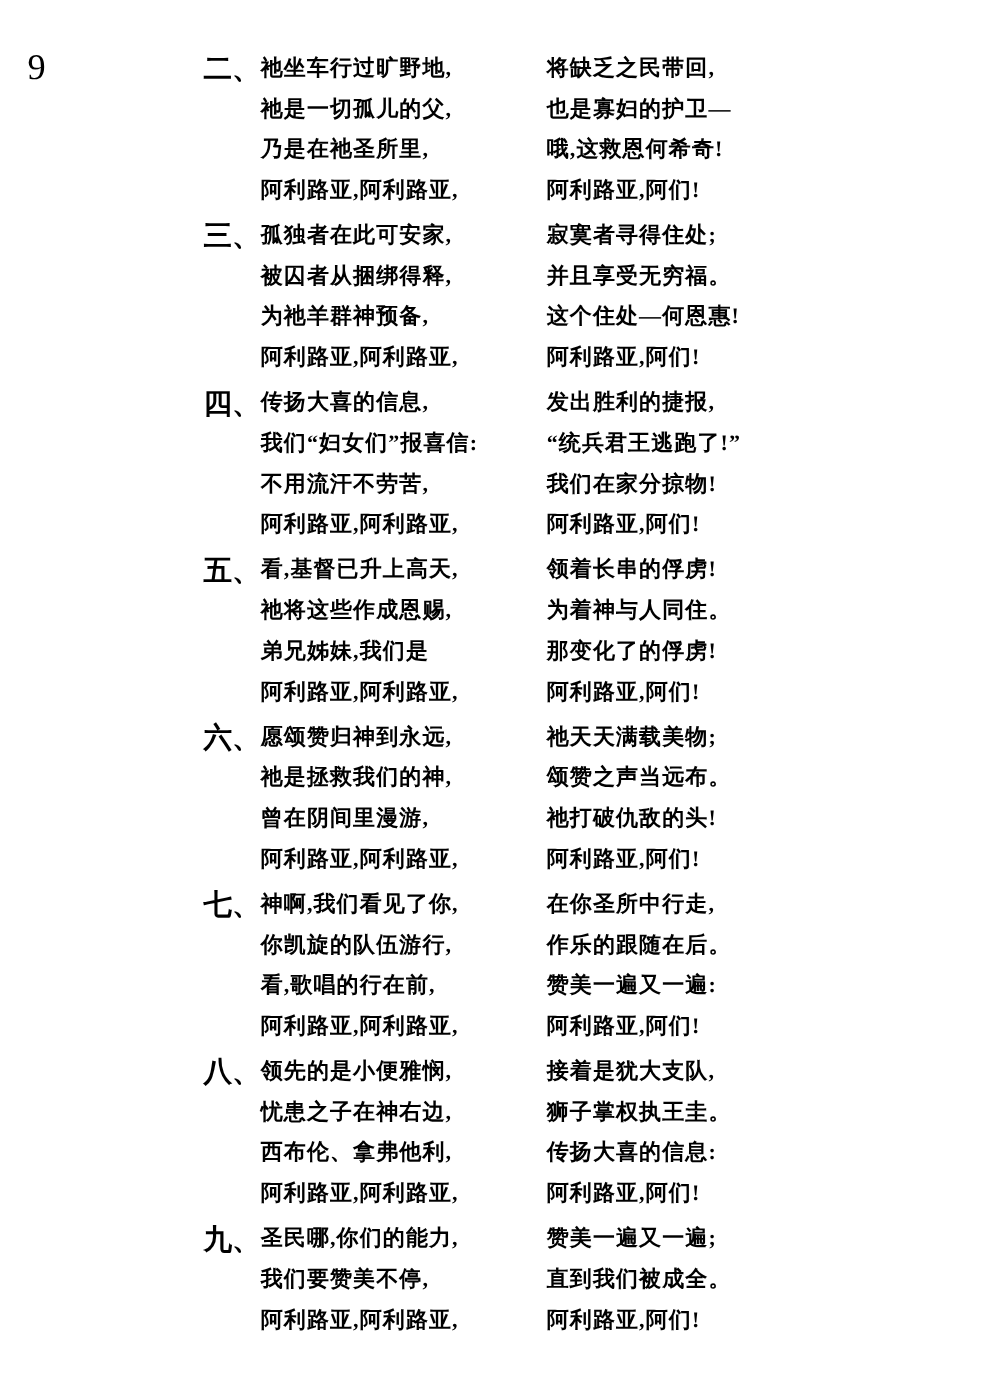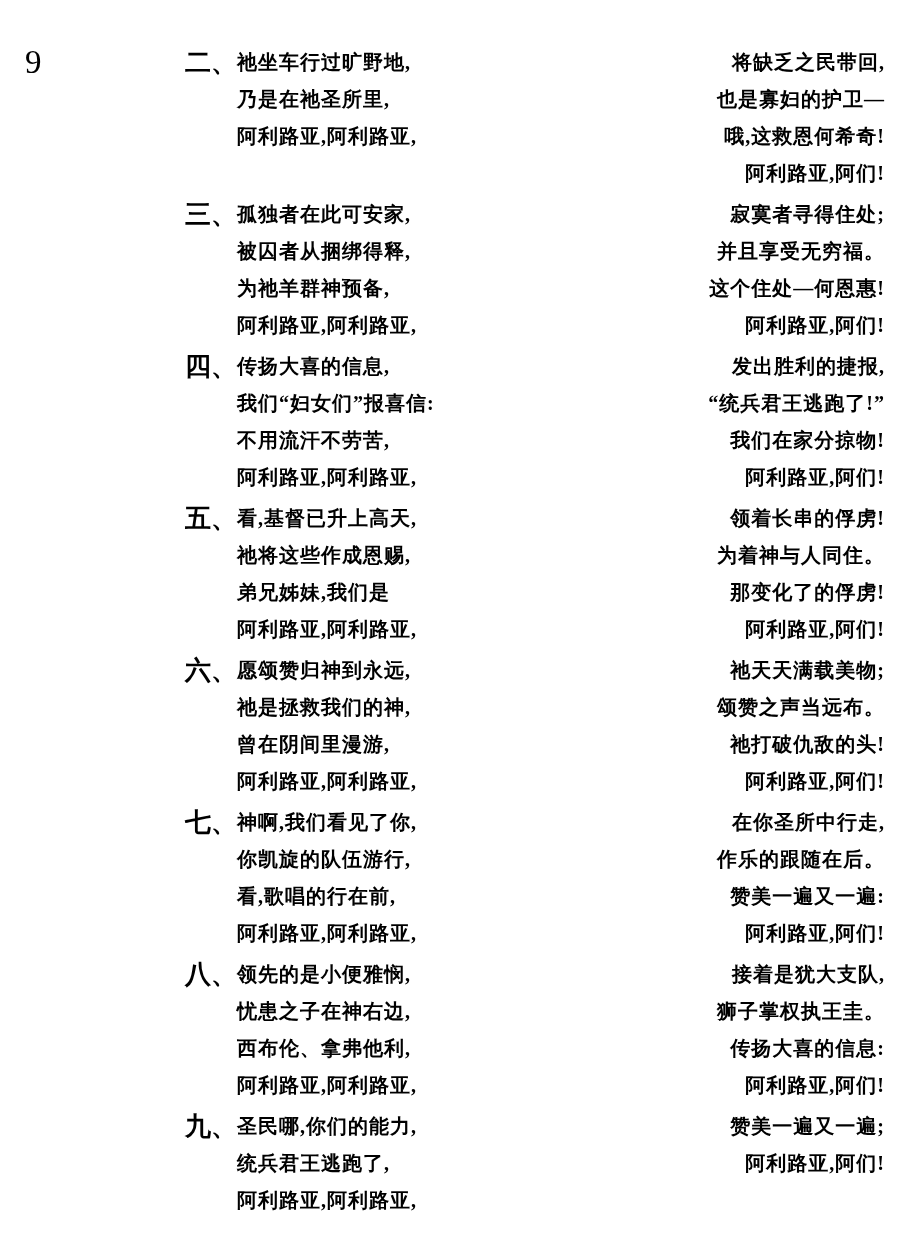"将缺乏之民带回," .col-right { text-align: right -> none }
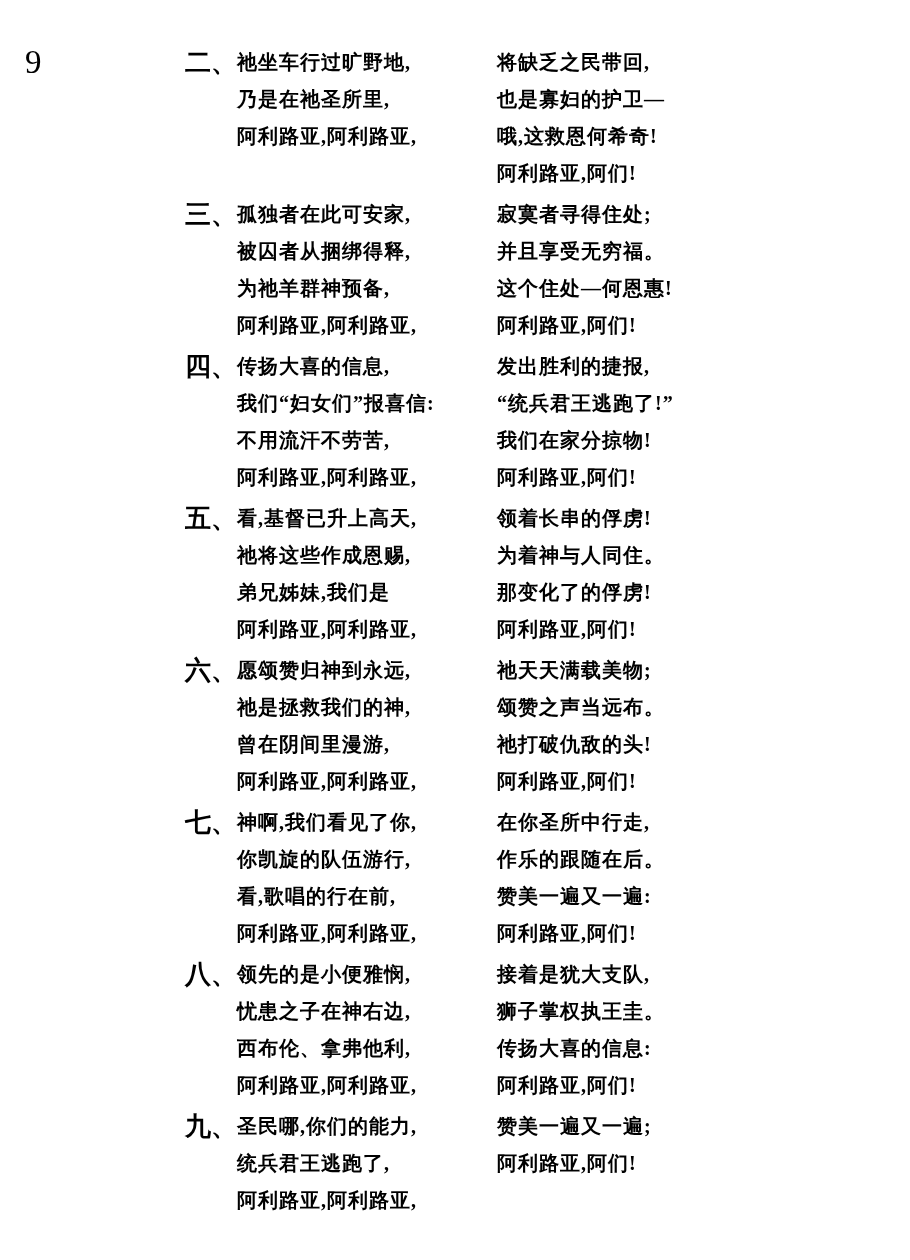"祂是一切孤儿的父," div.verse-line { html: none -> <div>祂是一切孤儿的父,</div> }
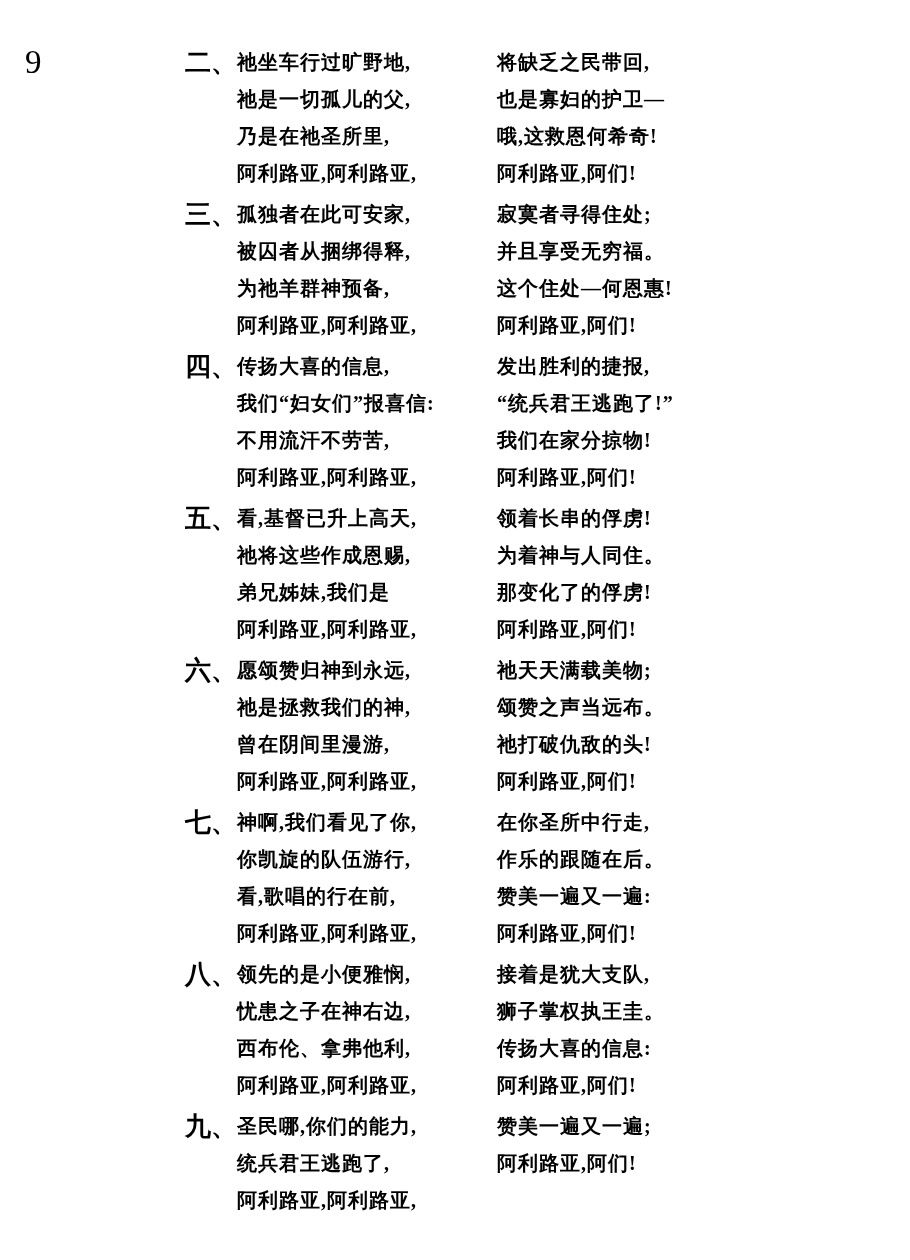"统兵君王逃跑了," div.verse-line { text: 统兵君王逃跑了 -> 我们要赞美不停 }
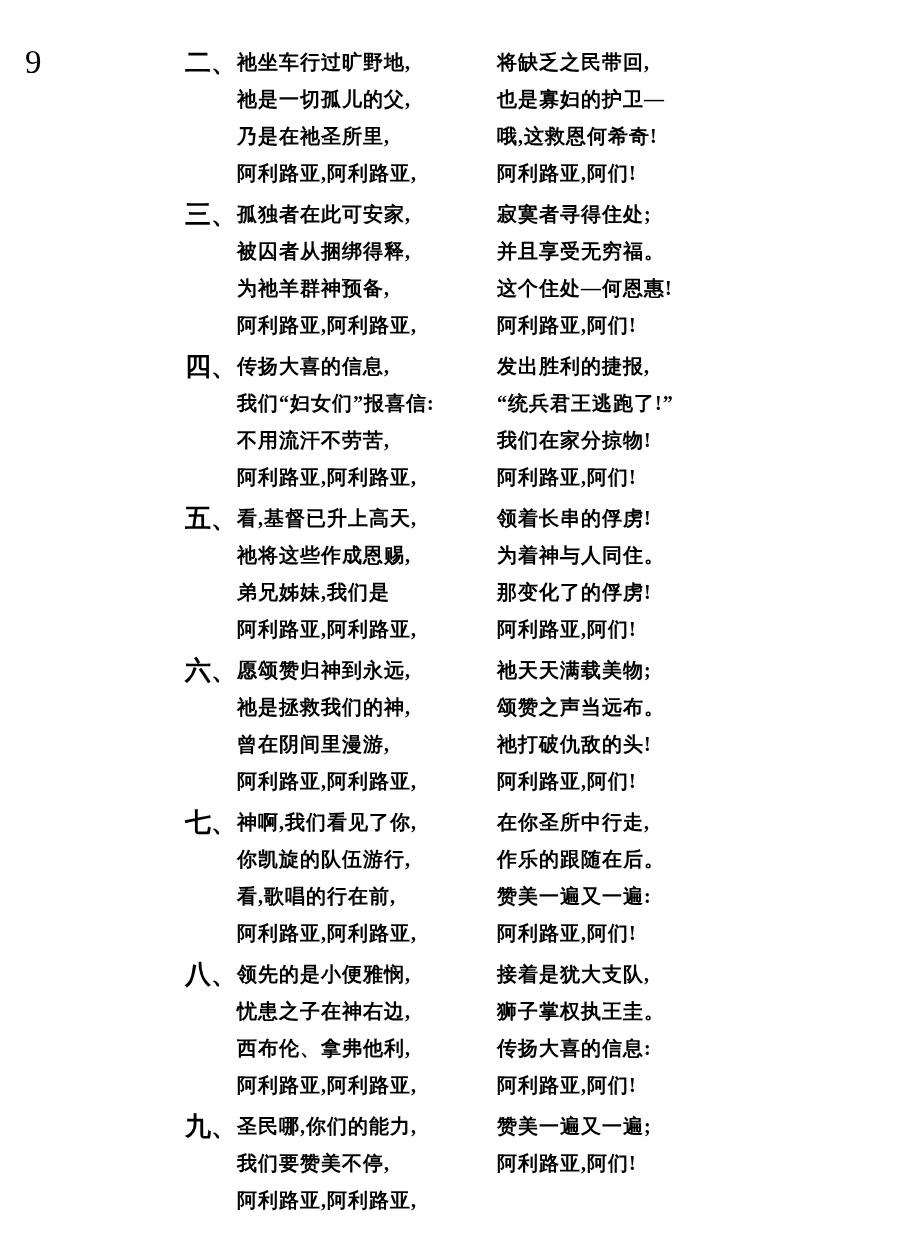"直到我们被成全。" div.verse-line { html: none -> <div>直到我们被成全。</div> }
